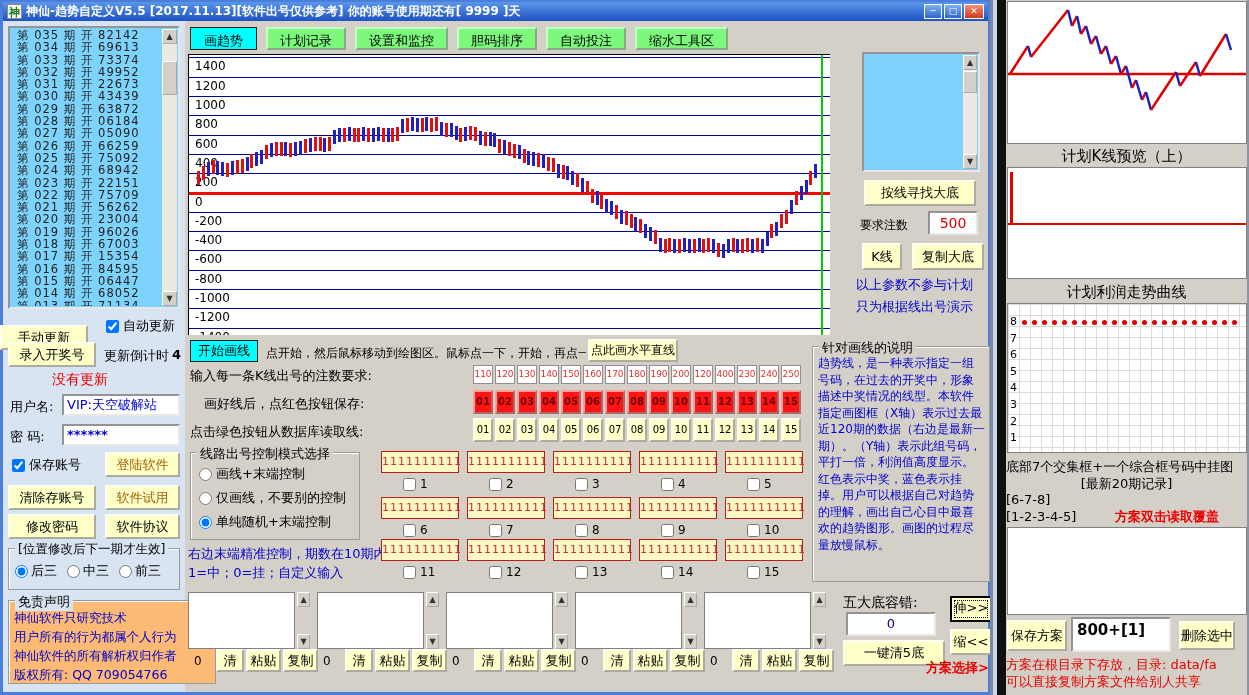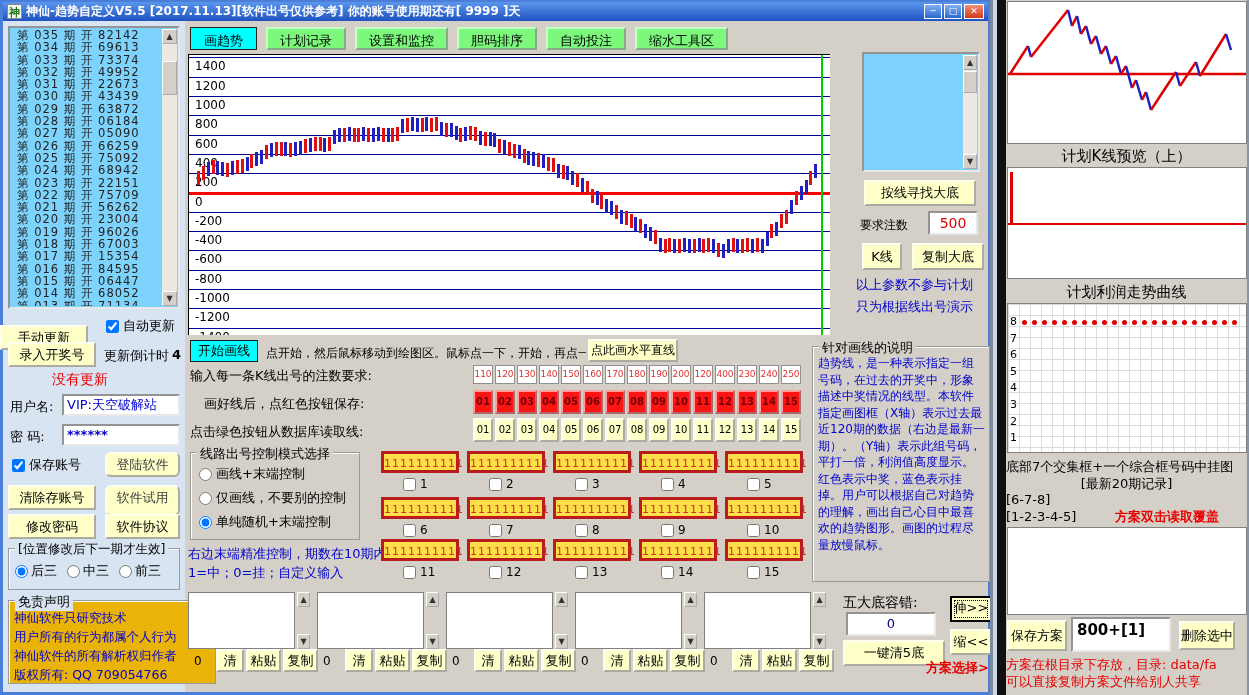"登陆软件" .btn.disabled { border-radius: 6px -> none; color: #404040 -> #a16207 }
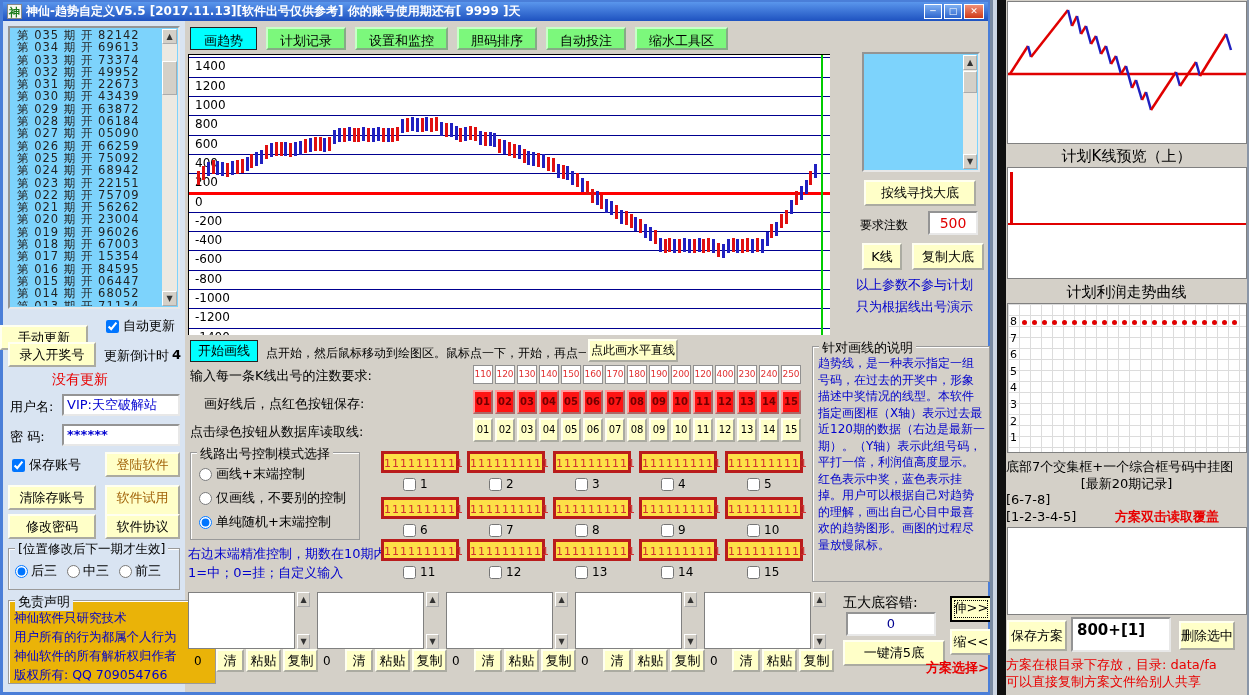"1111111111" .t-input { background: #fde047 -> #fef9c3; border: 3px solid #b91c1c -> 1px solid #b91c1c }
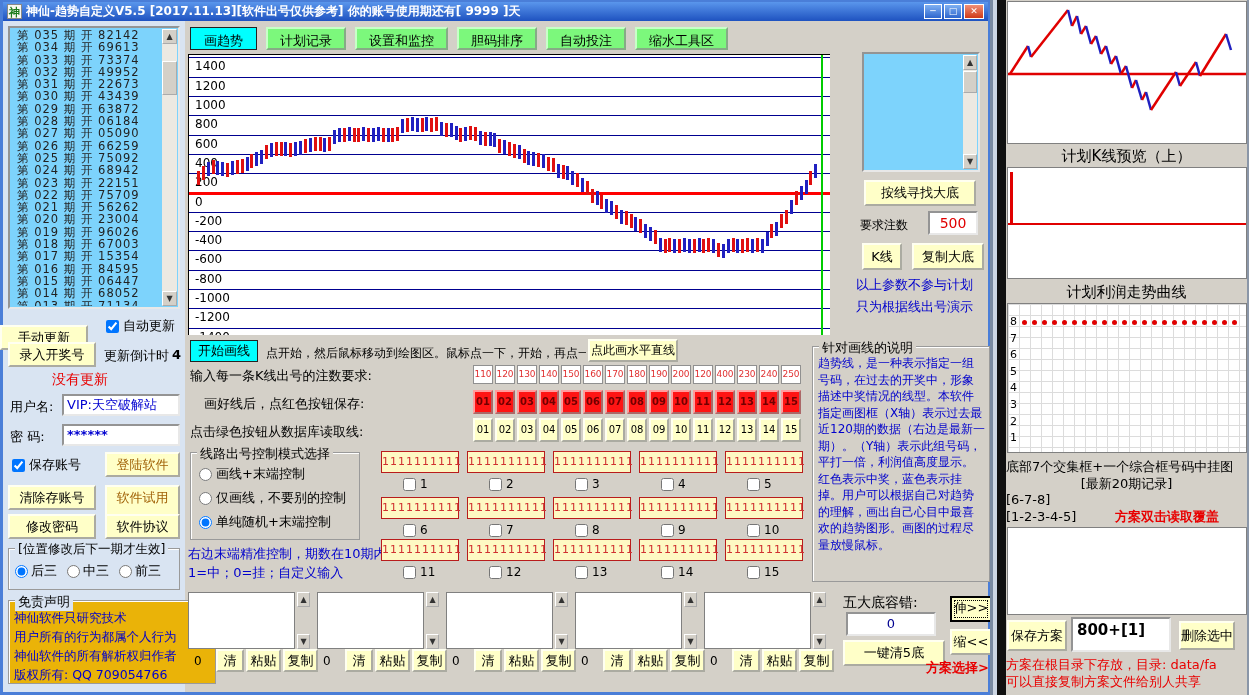"软件试用" div.abs { height: 31px -> 25px }
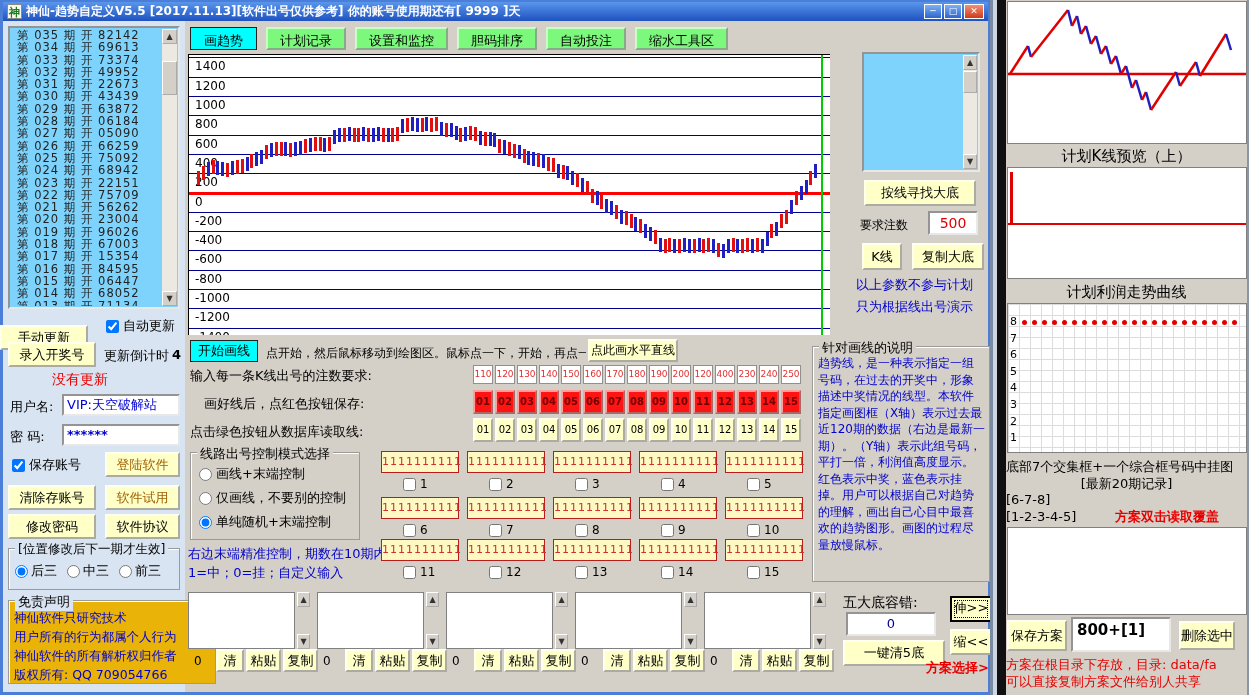"免责声明" #disc-group { background: #eab308 -> #fdba74 }
